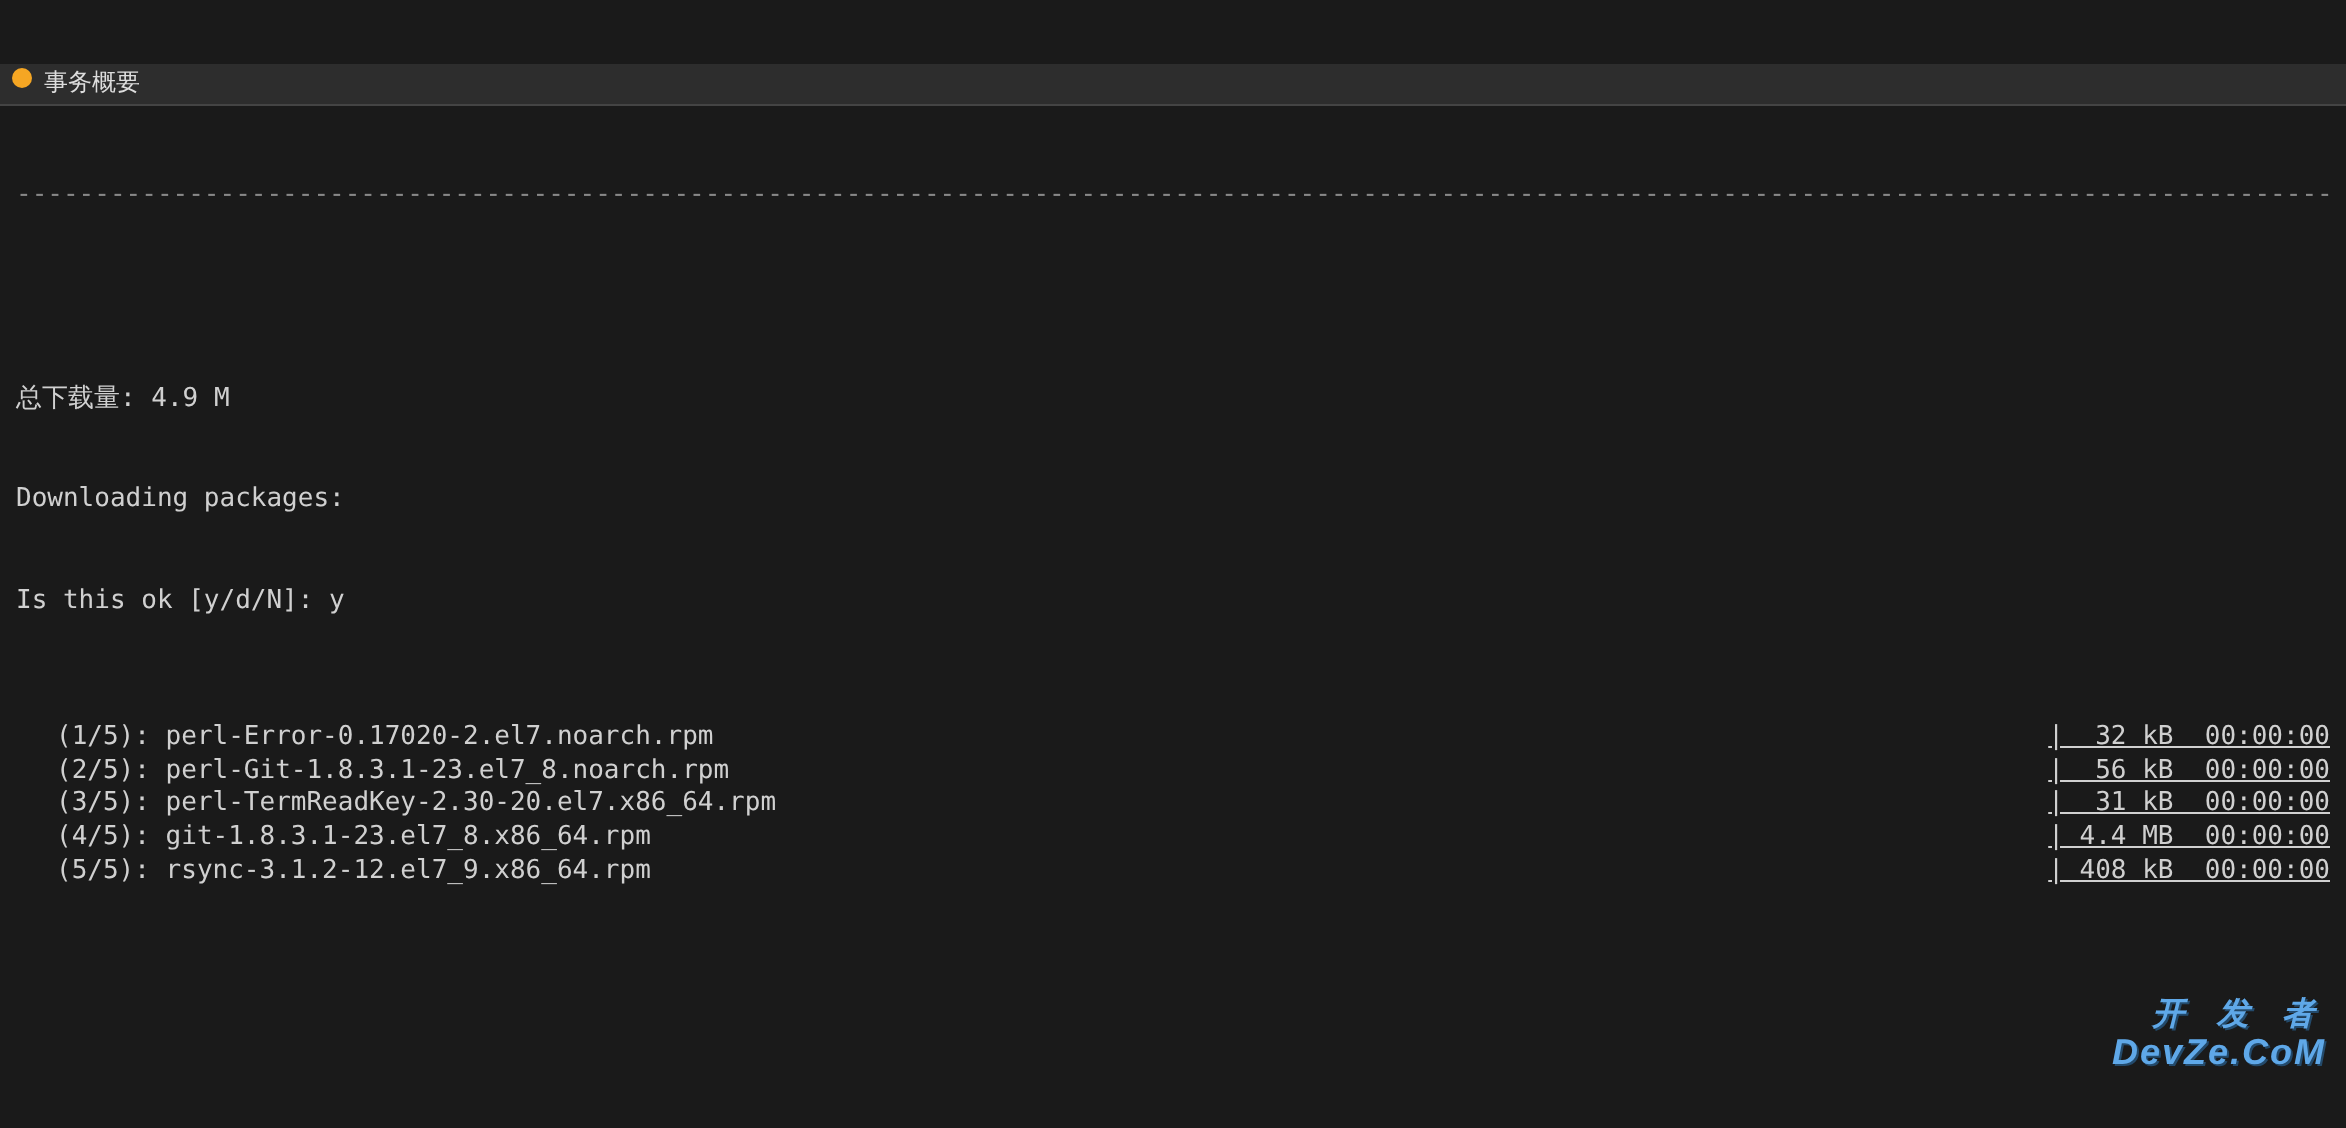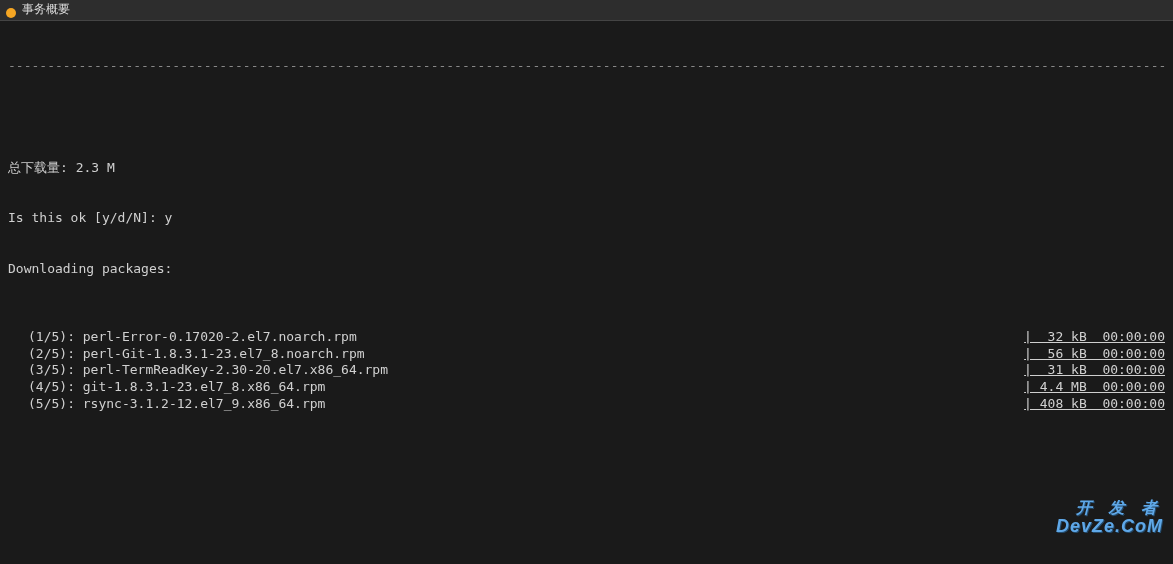"事务概要" .titlebar { align-items: flex-end -> flex-start; margin-top: none -> 32px }
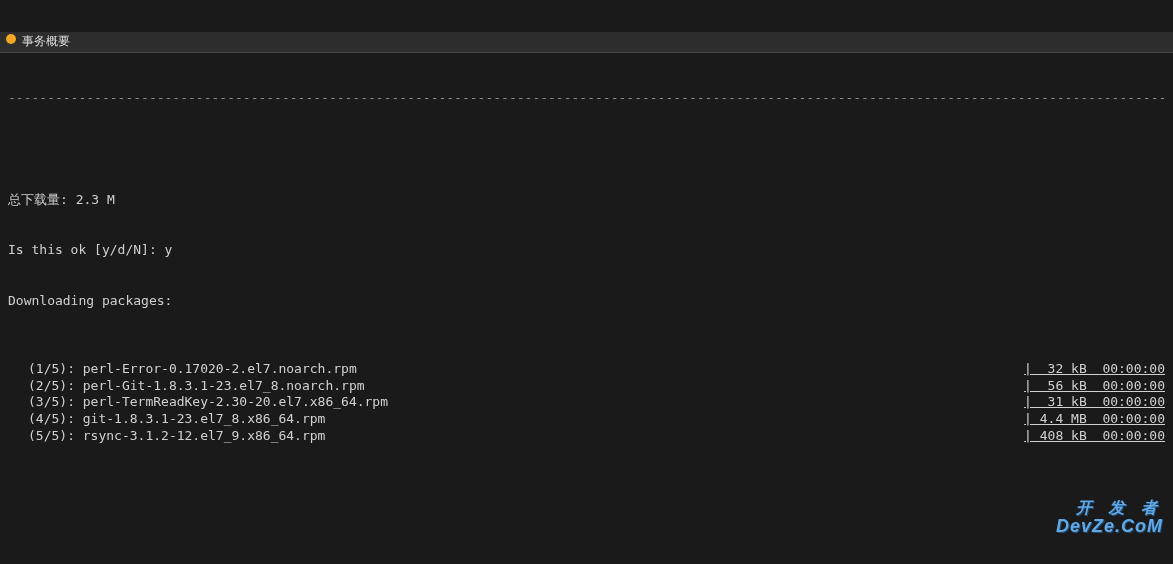"总下载量: 2.3 M" div { text: 2.3 -> 4.9 }
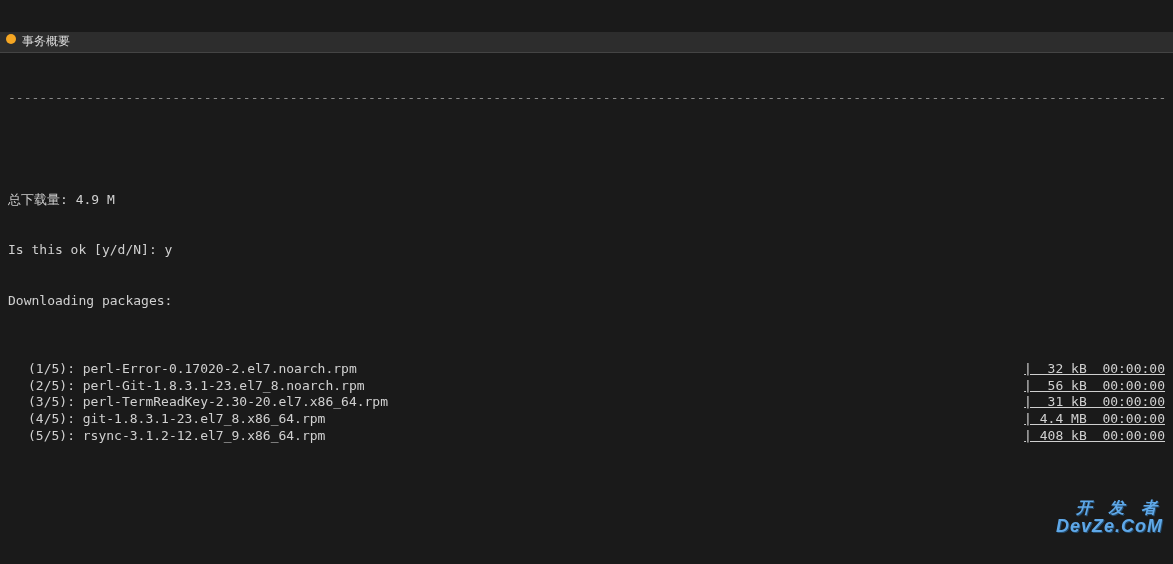"Is this ok [y/d/N]: y" div { order: before "Downloading packages:" -> after "Downloading packages:" }
